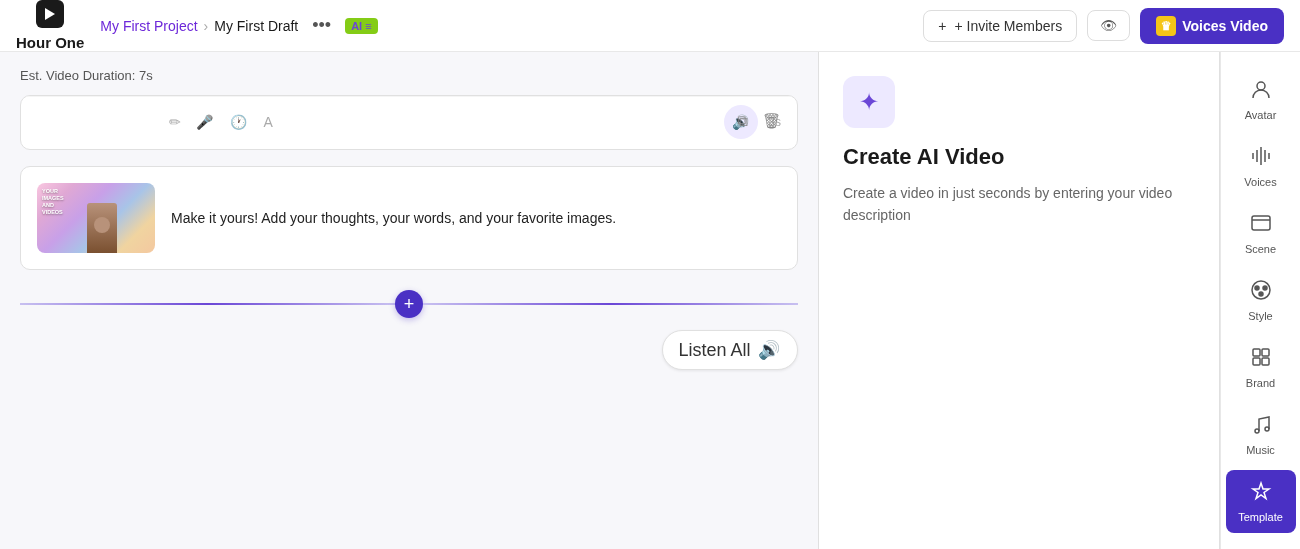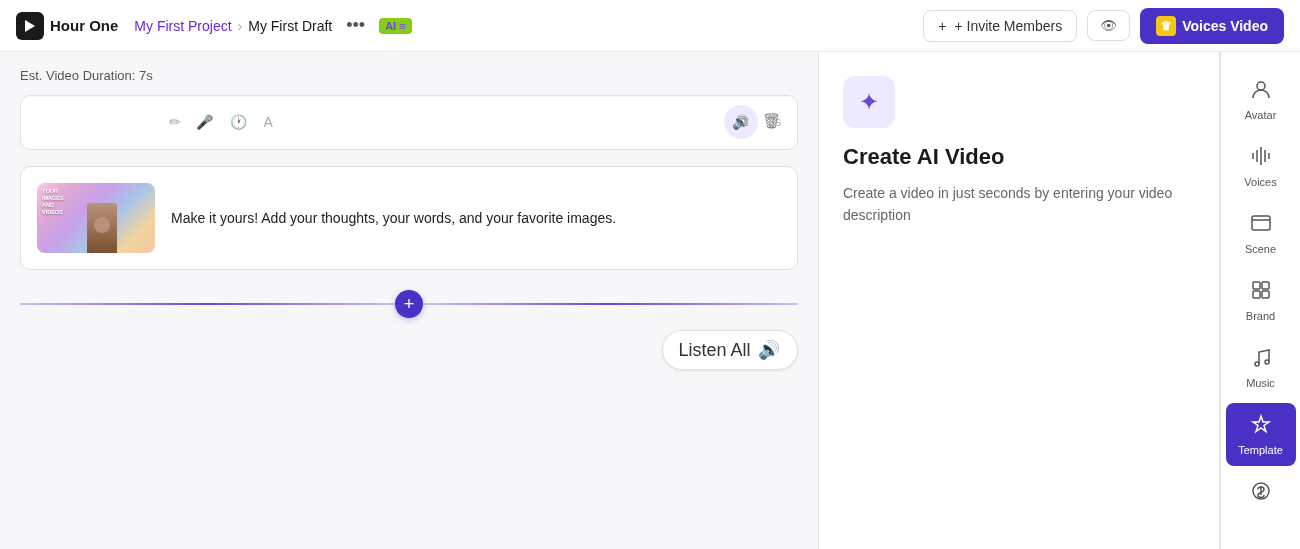"Hour One" .logo { flex-direction: none -> column }
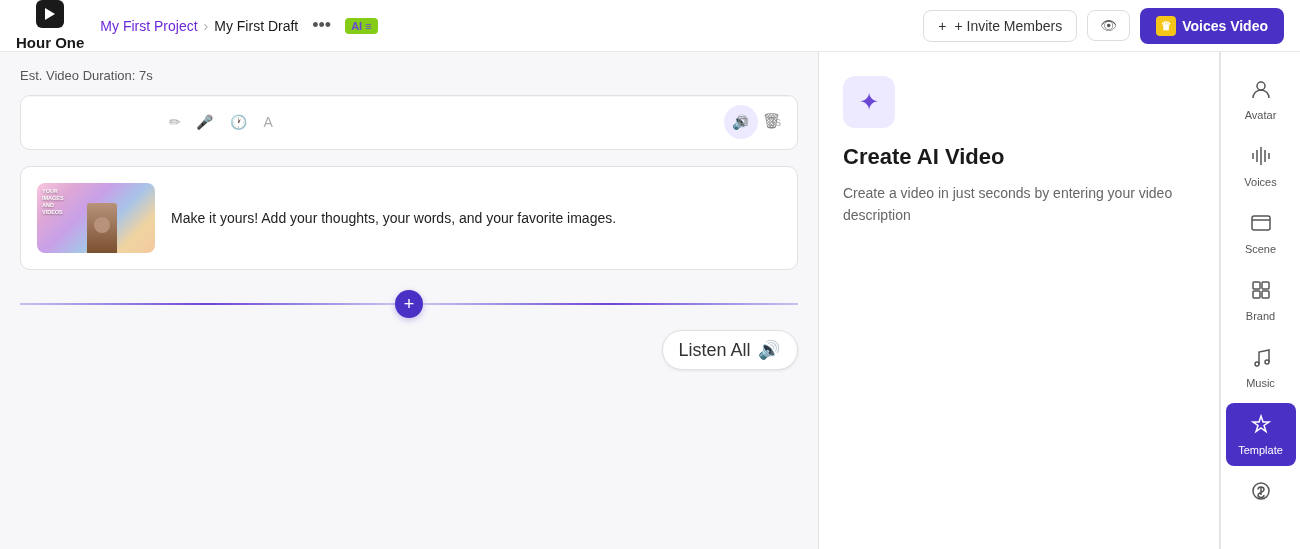"Style" div.sidebar-item { html: none -> <div> <span> <svg> <circle></circle> <circle></circle> <circle></circle> <circle></circle> </svg> </span> <span>Style</span> </div> }
